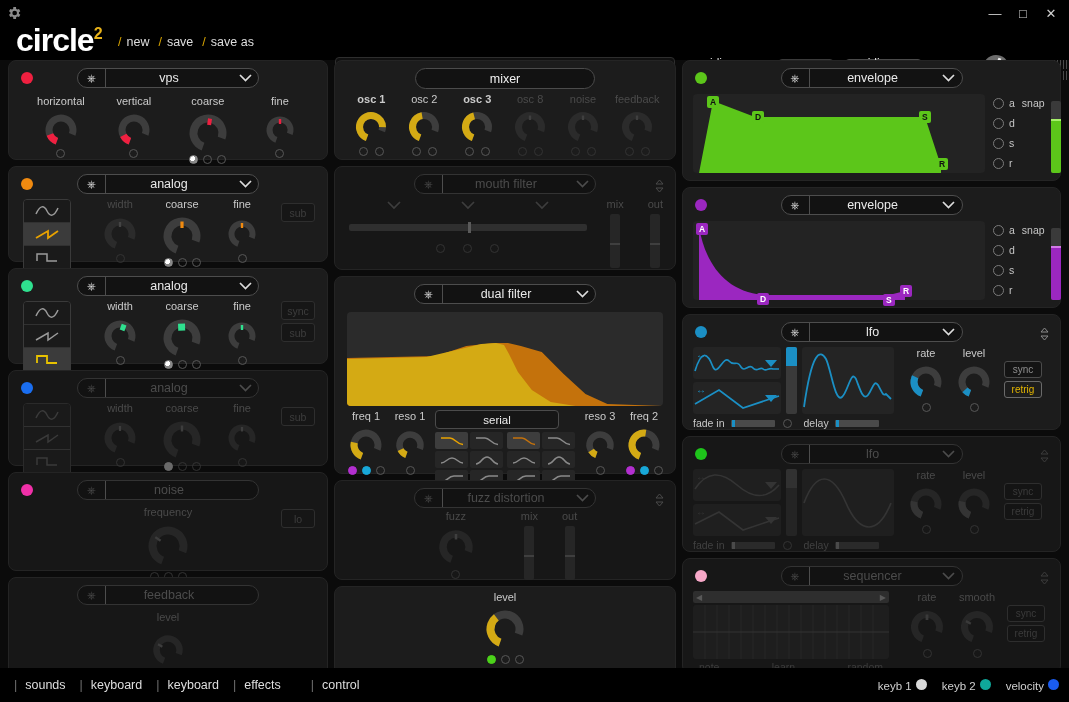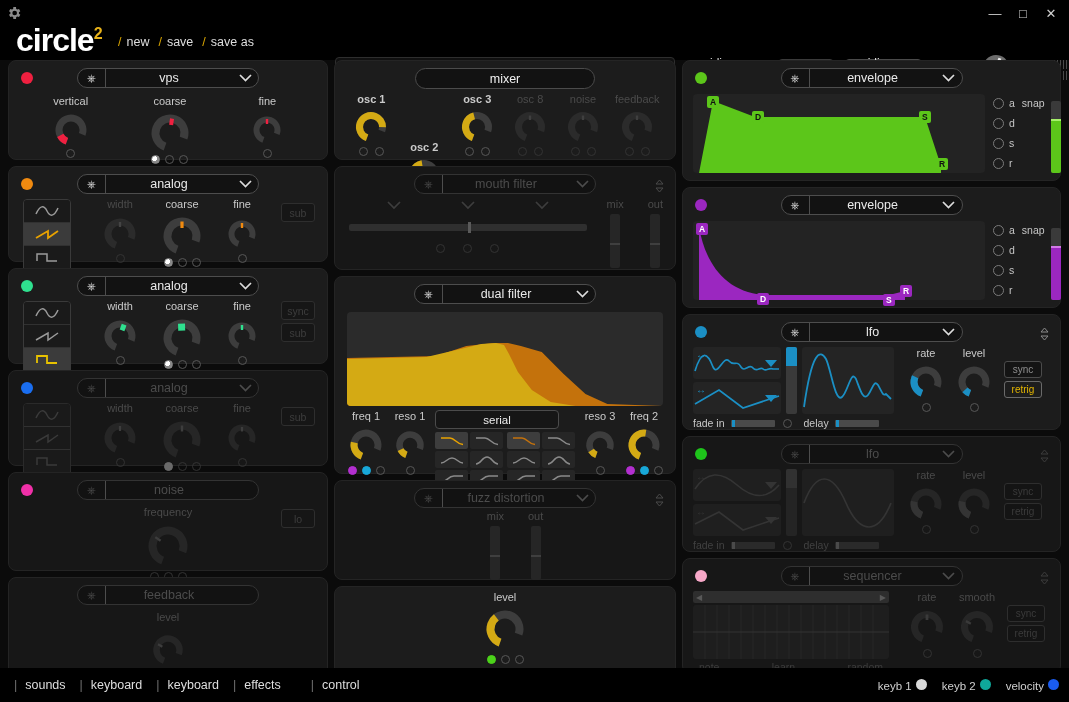"horizontal" div.knob-wrap { html: none -> <div> <div>horizontal</div> <svg> <circle></circle> <circle></circle> </svg> <div> <span></span> </div> </div> }
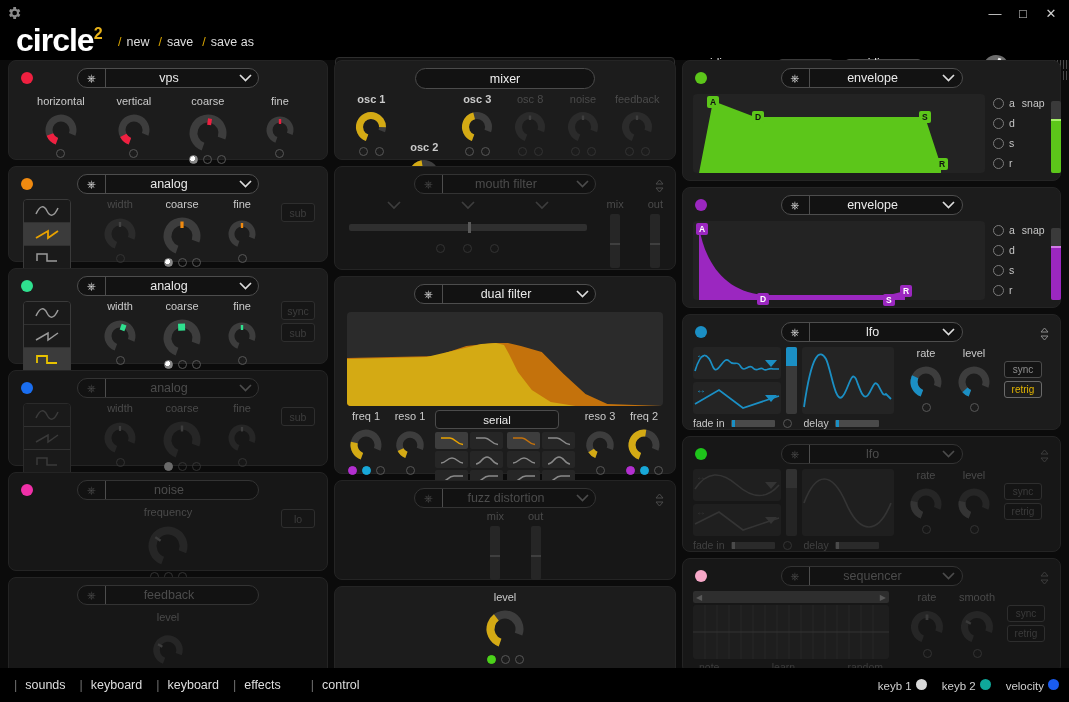"osc 2" div.klabel { font-weight: bold -> normal; margin-top: 48px -> none }
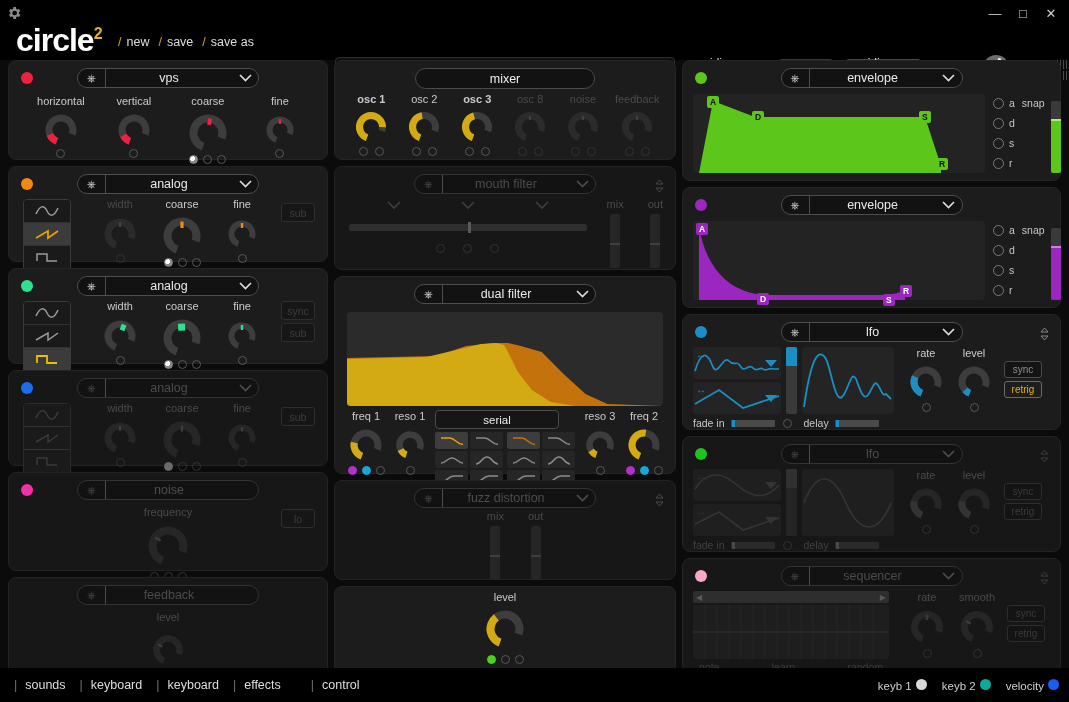"fuzz" div.knob-wrap { html: none -> <div> <div>fuzz</div> <svg> <circle></circle> <path></path> </svg> <div> <span></span> </div> </div> }
